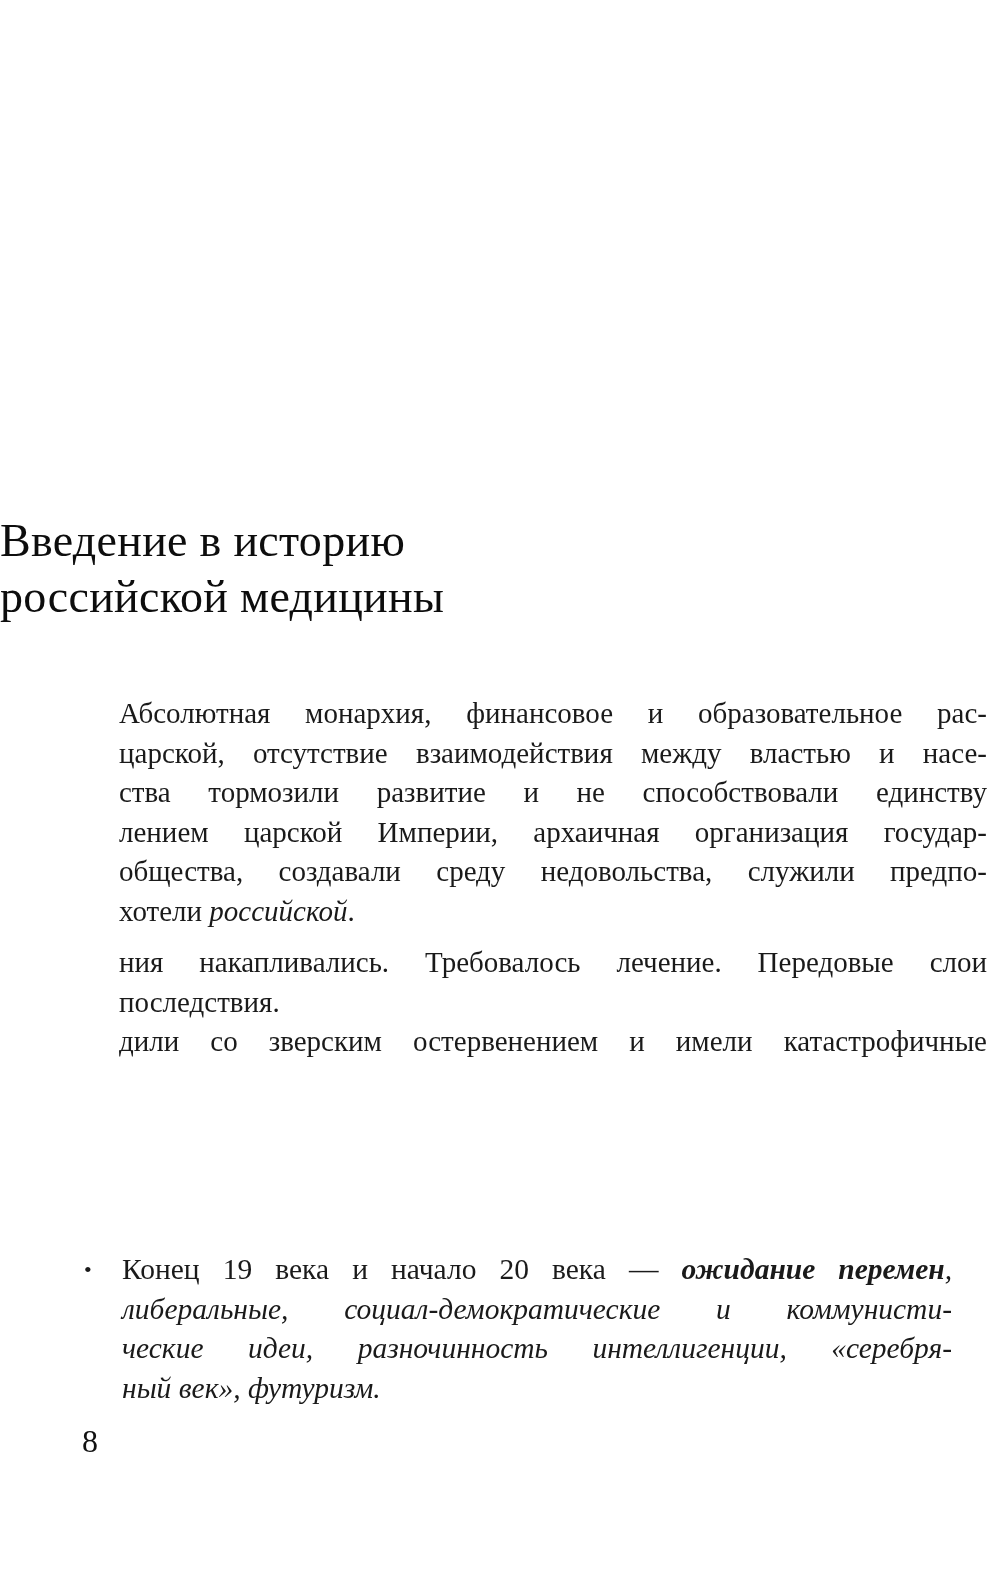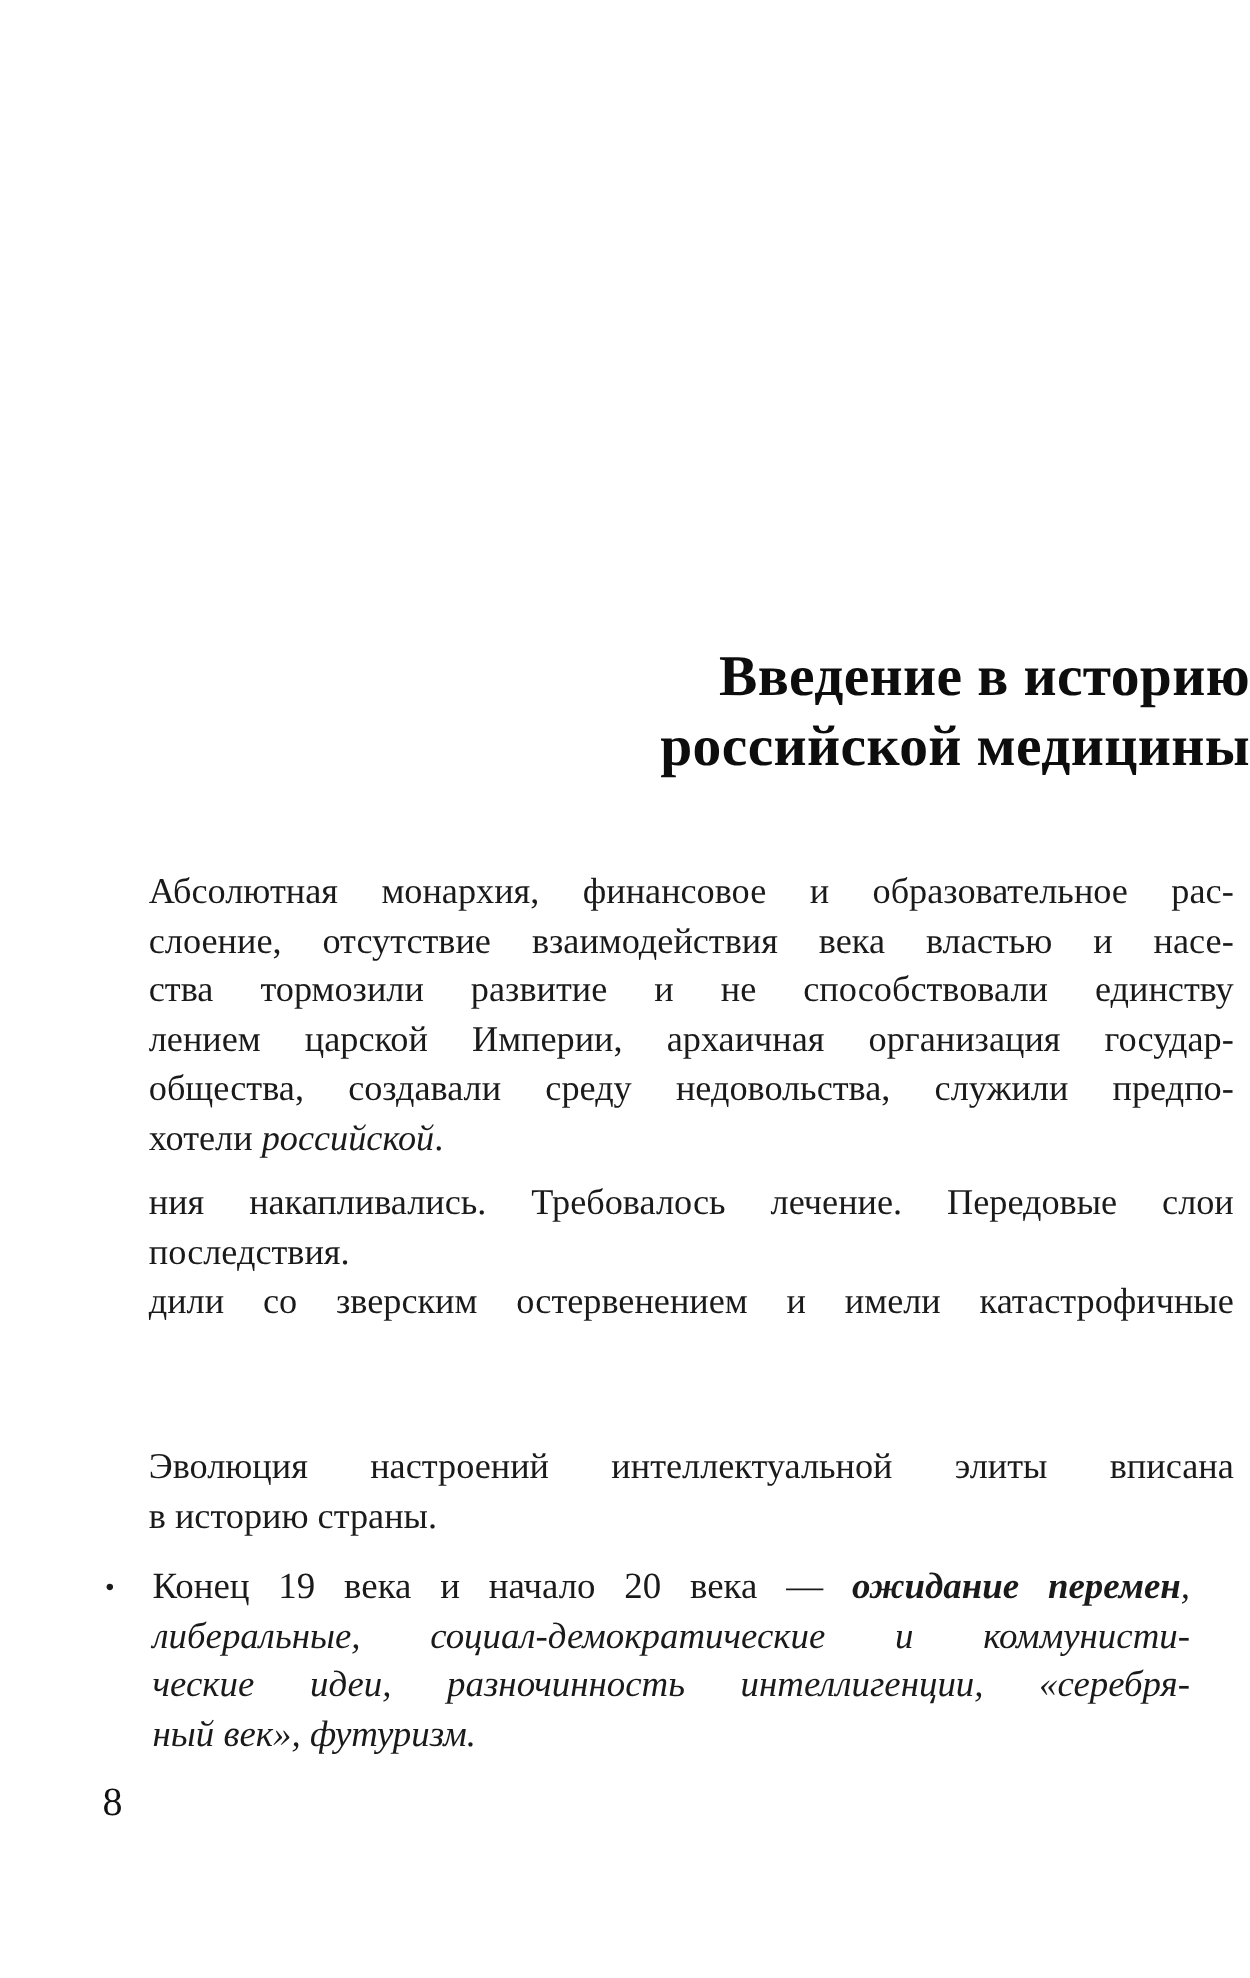"Введение в историю" .title { font-weight: bold -> normal; text-align: right -> left }
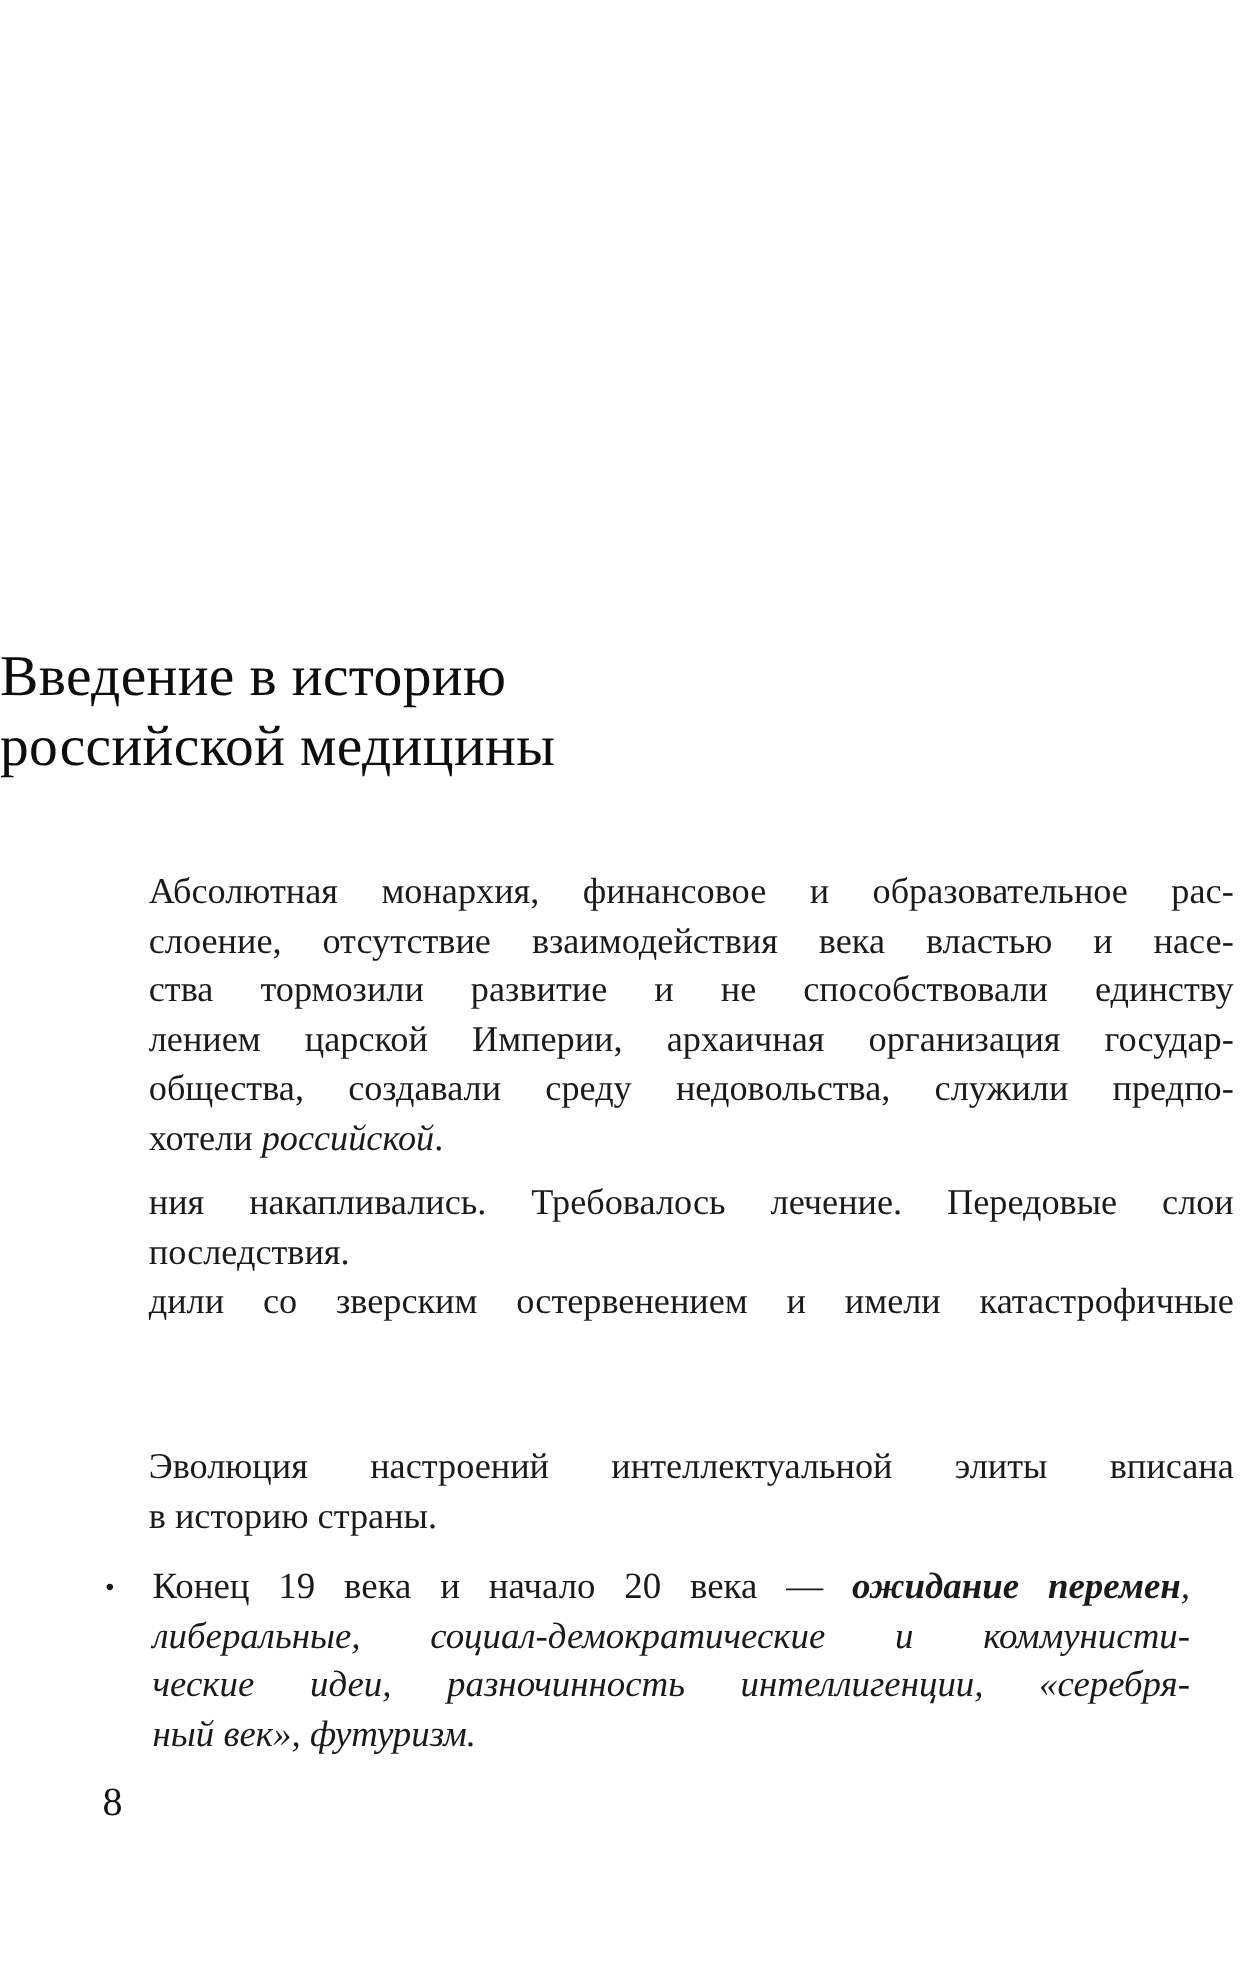"слоение, отсутствие взаимодействия века" span.line { text: слоение, отсутствие взаимодействия века -> царской, отсутствие взаимодействия между }
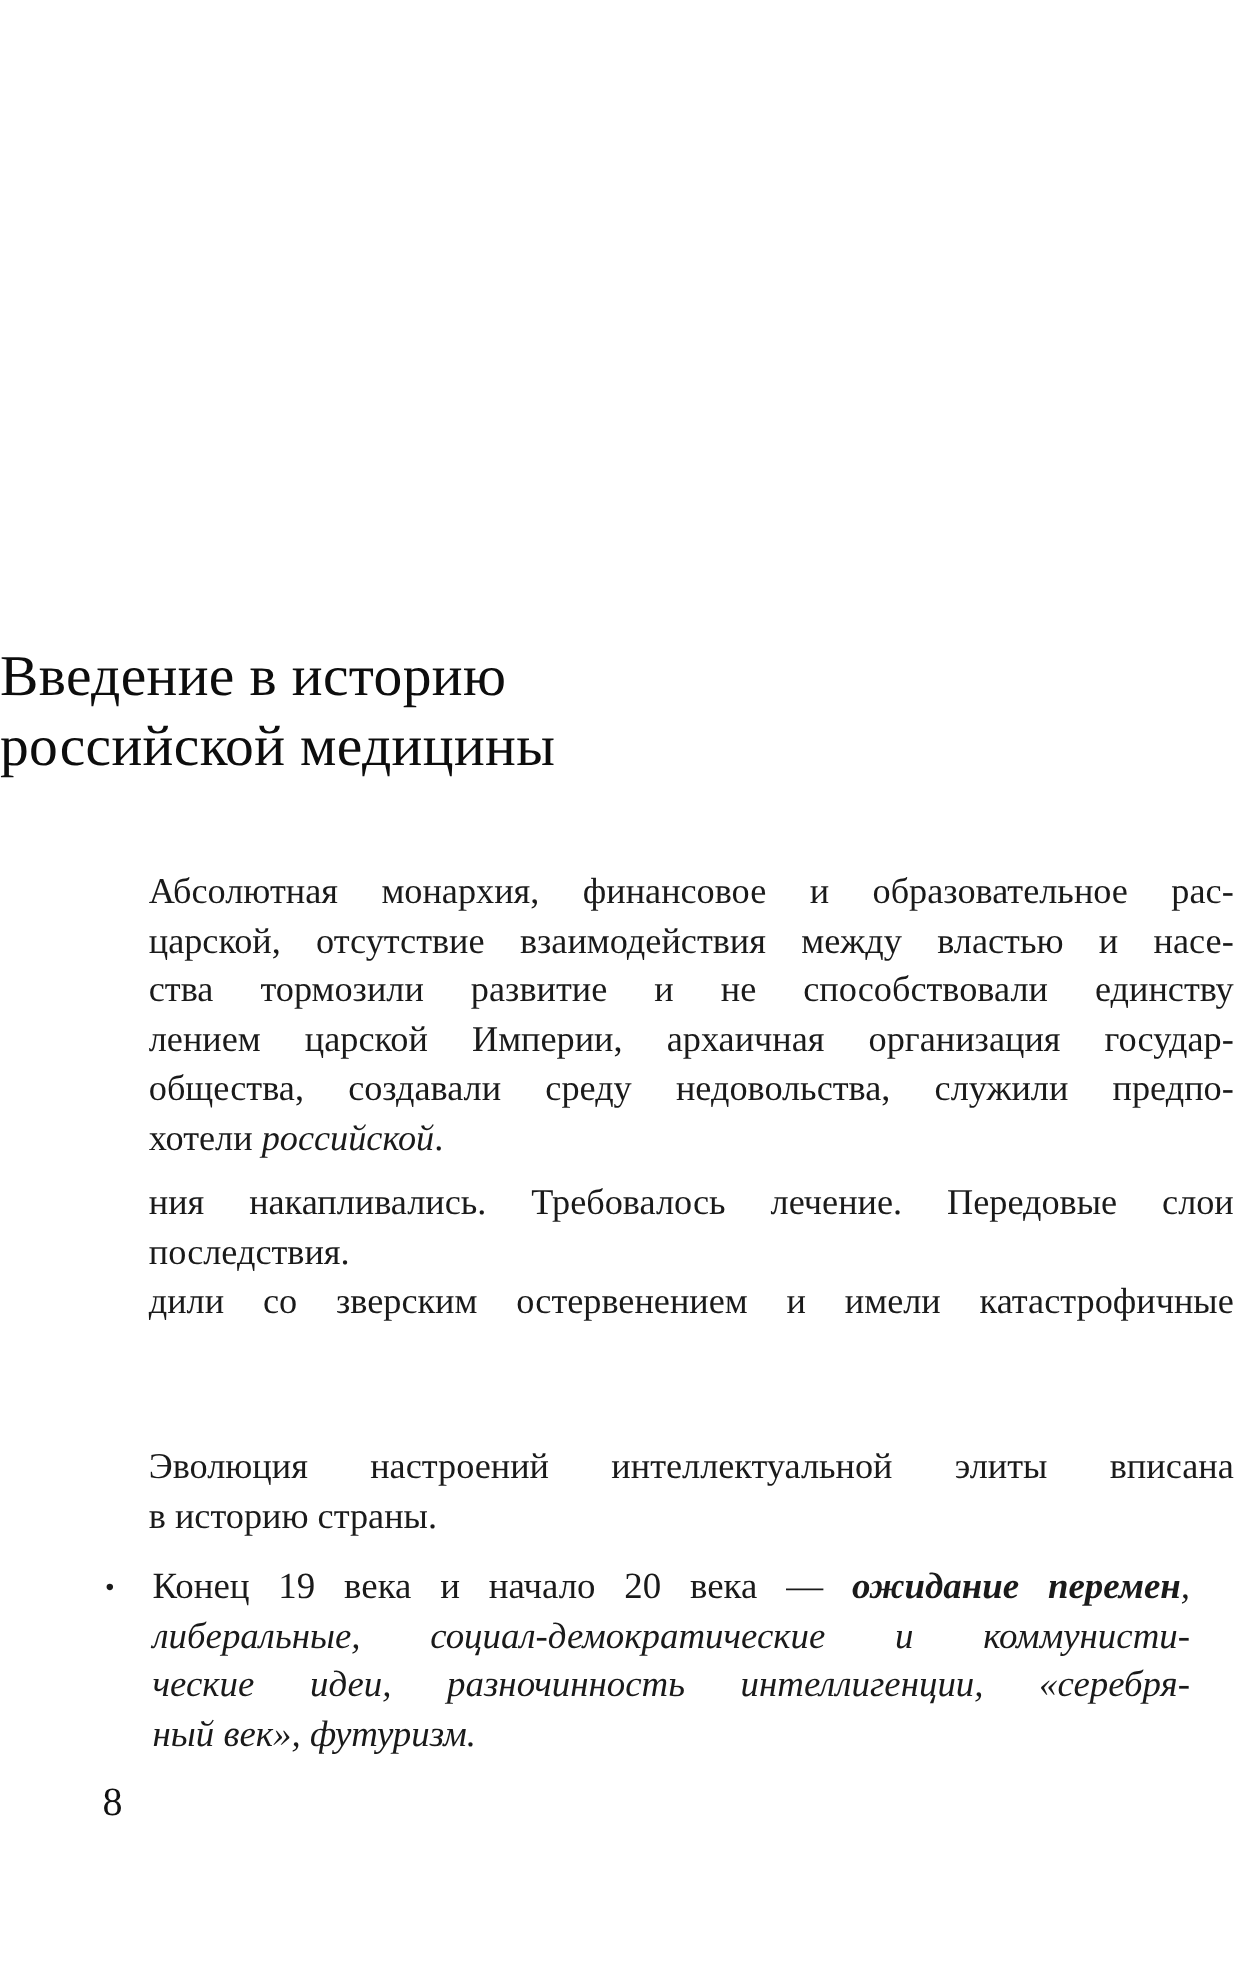"Эволюция настроений интеллектуальной" div.body-text { html: <div> <span>Эволюция настроений интеллектуальной элиты вписана</span> <span>в историю страны.</span> </div> -> none }
